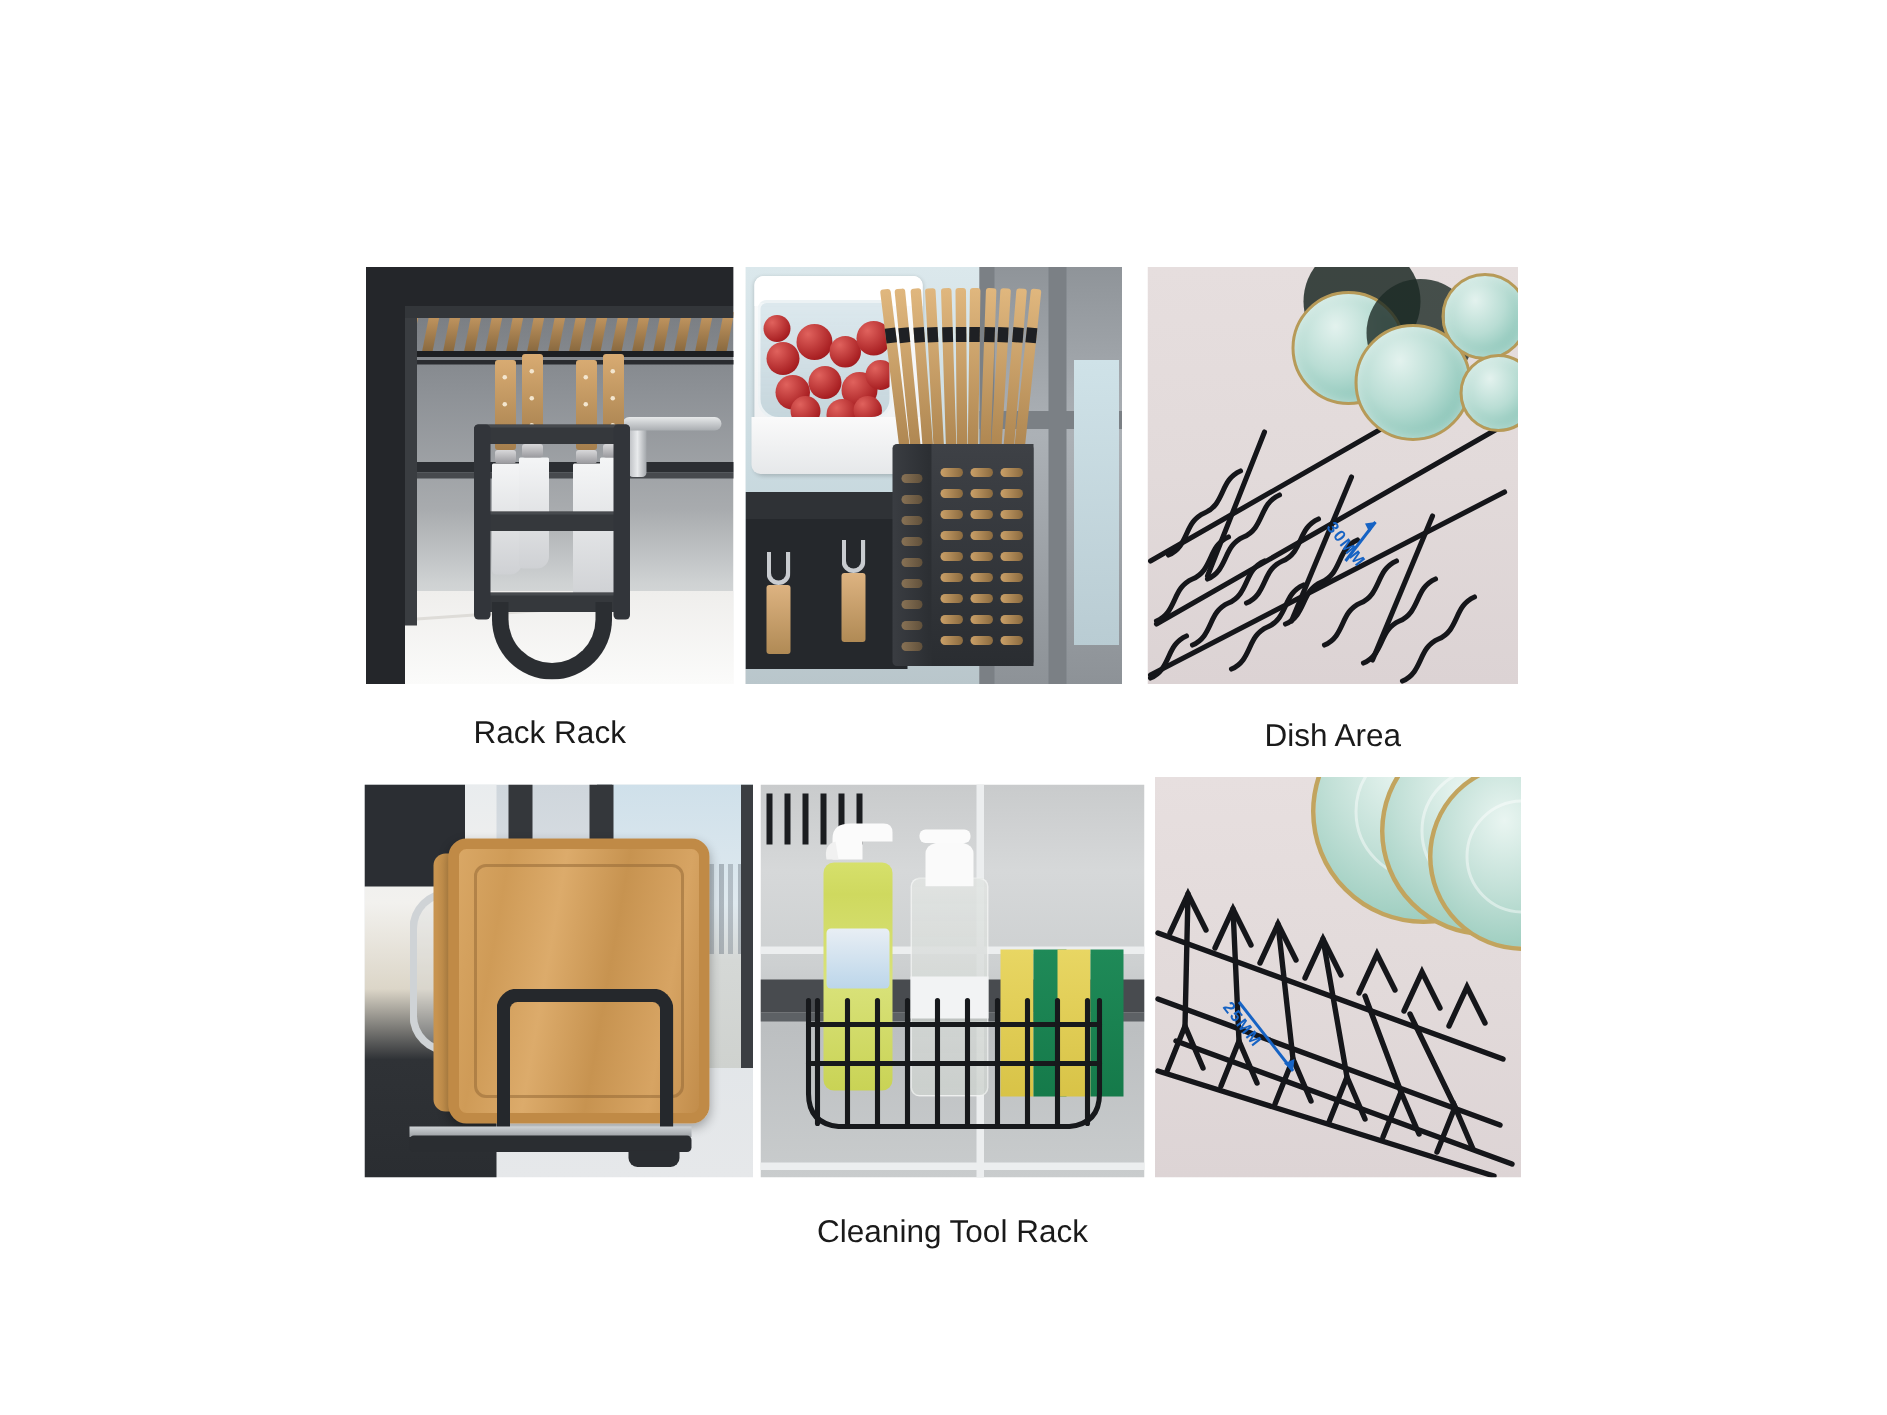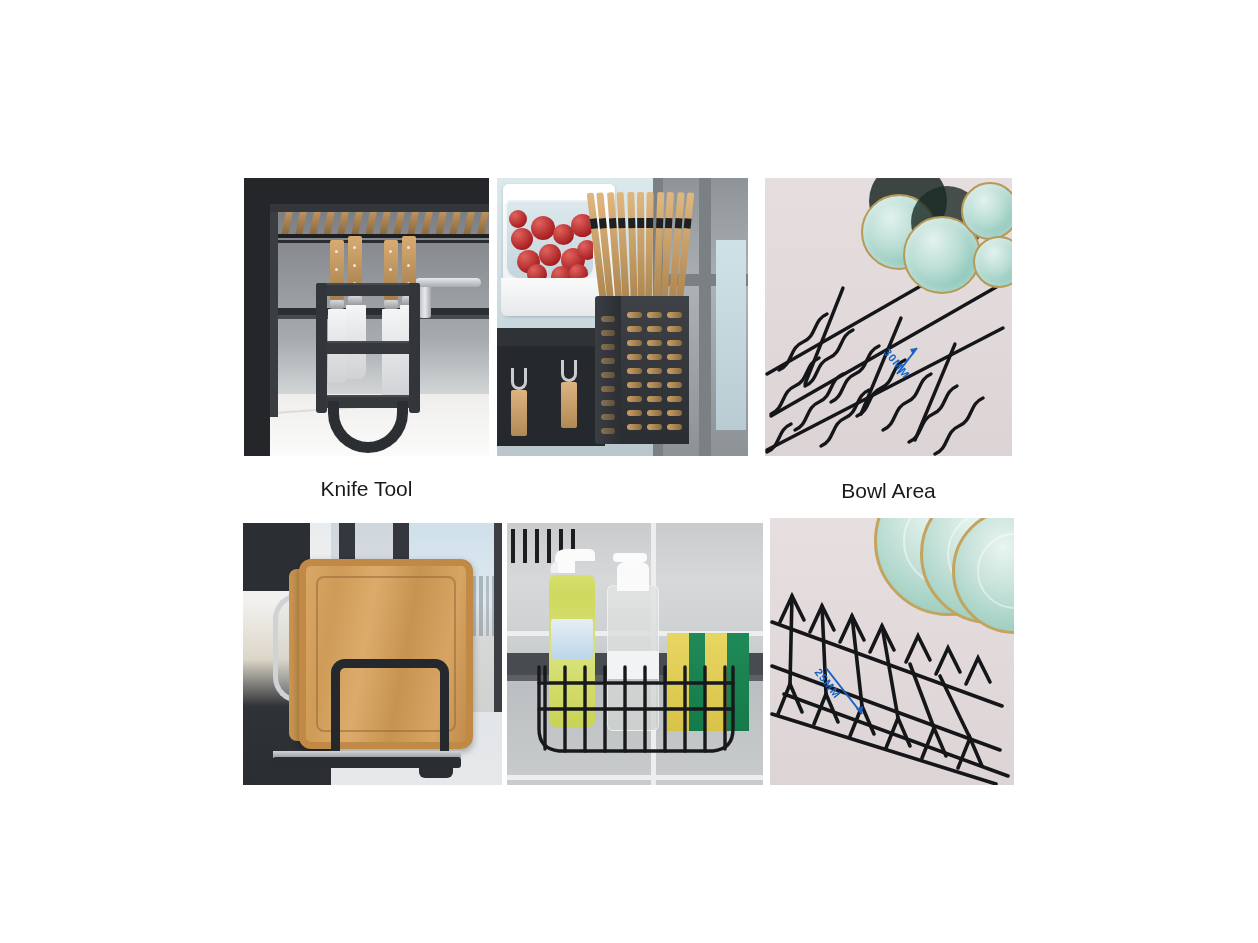"Knife Tool" div.cap { text: Knife Tool -> Rack Rack }
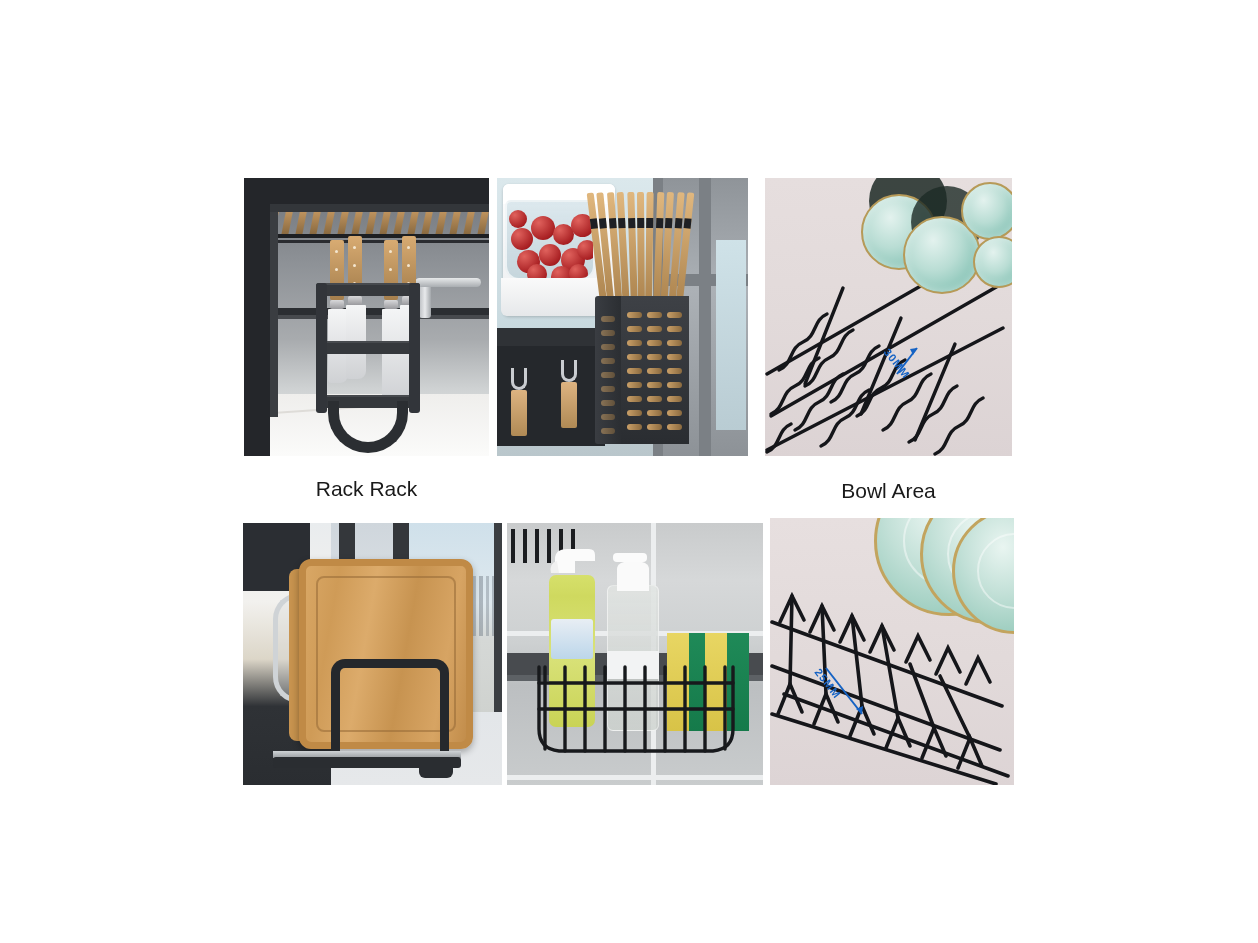"Bowl Area" div.cap { text: Bowl -> Dish }
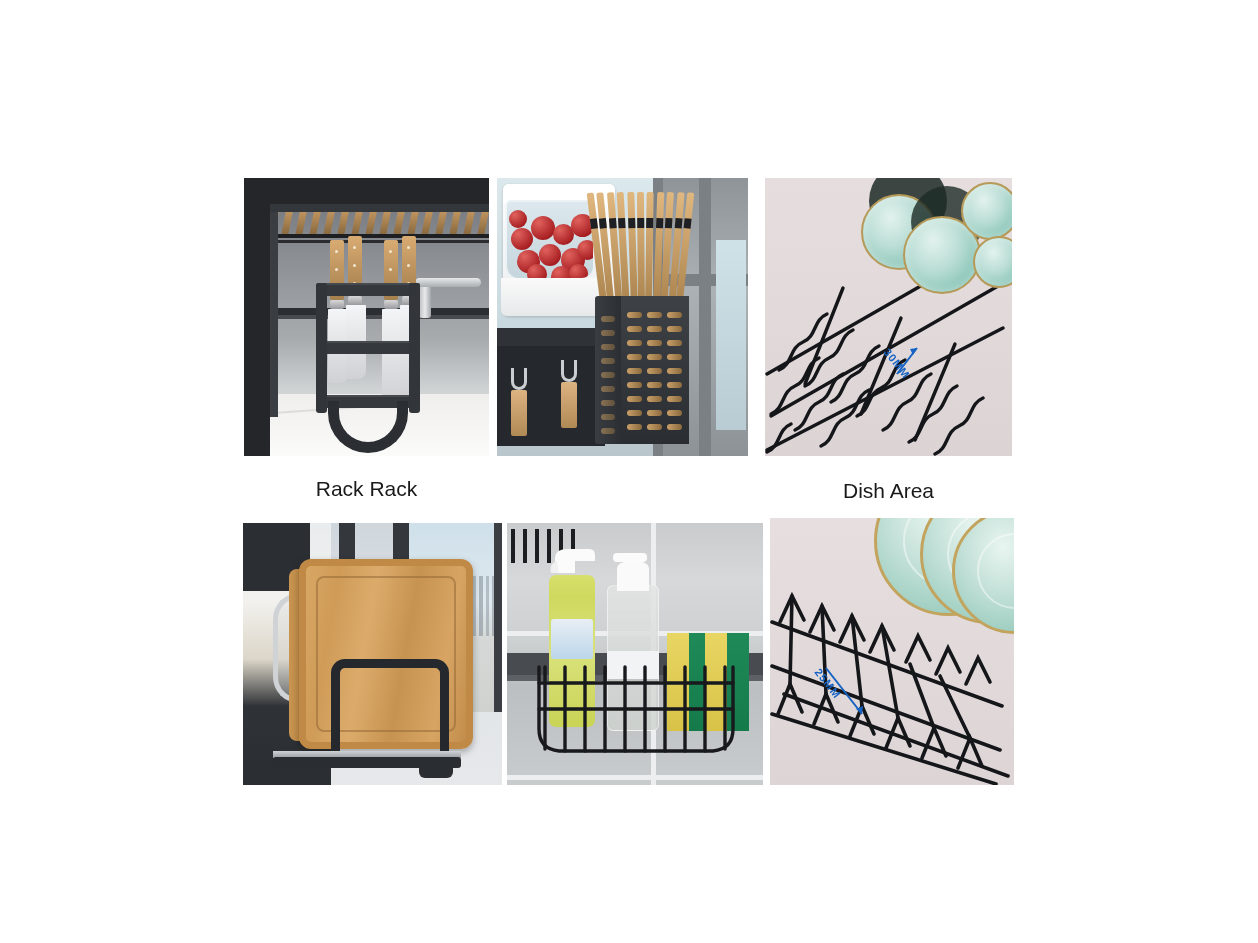"Cleaning Tool Rack" div.cap { html: none -> <div>Cleaning Tool Rack</div> }
